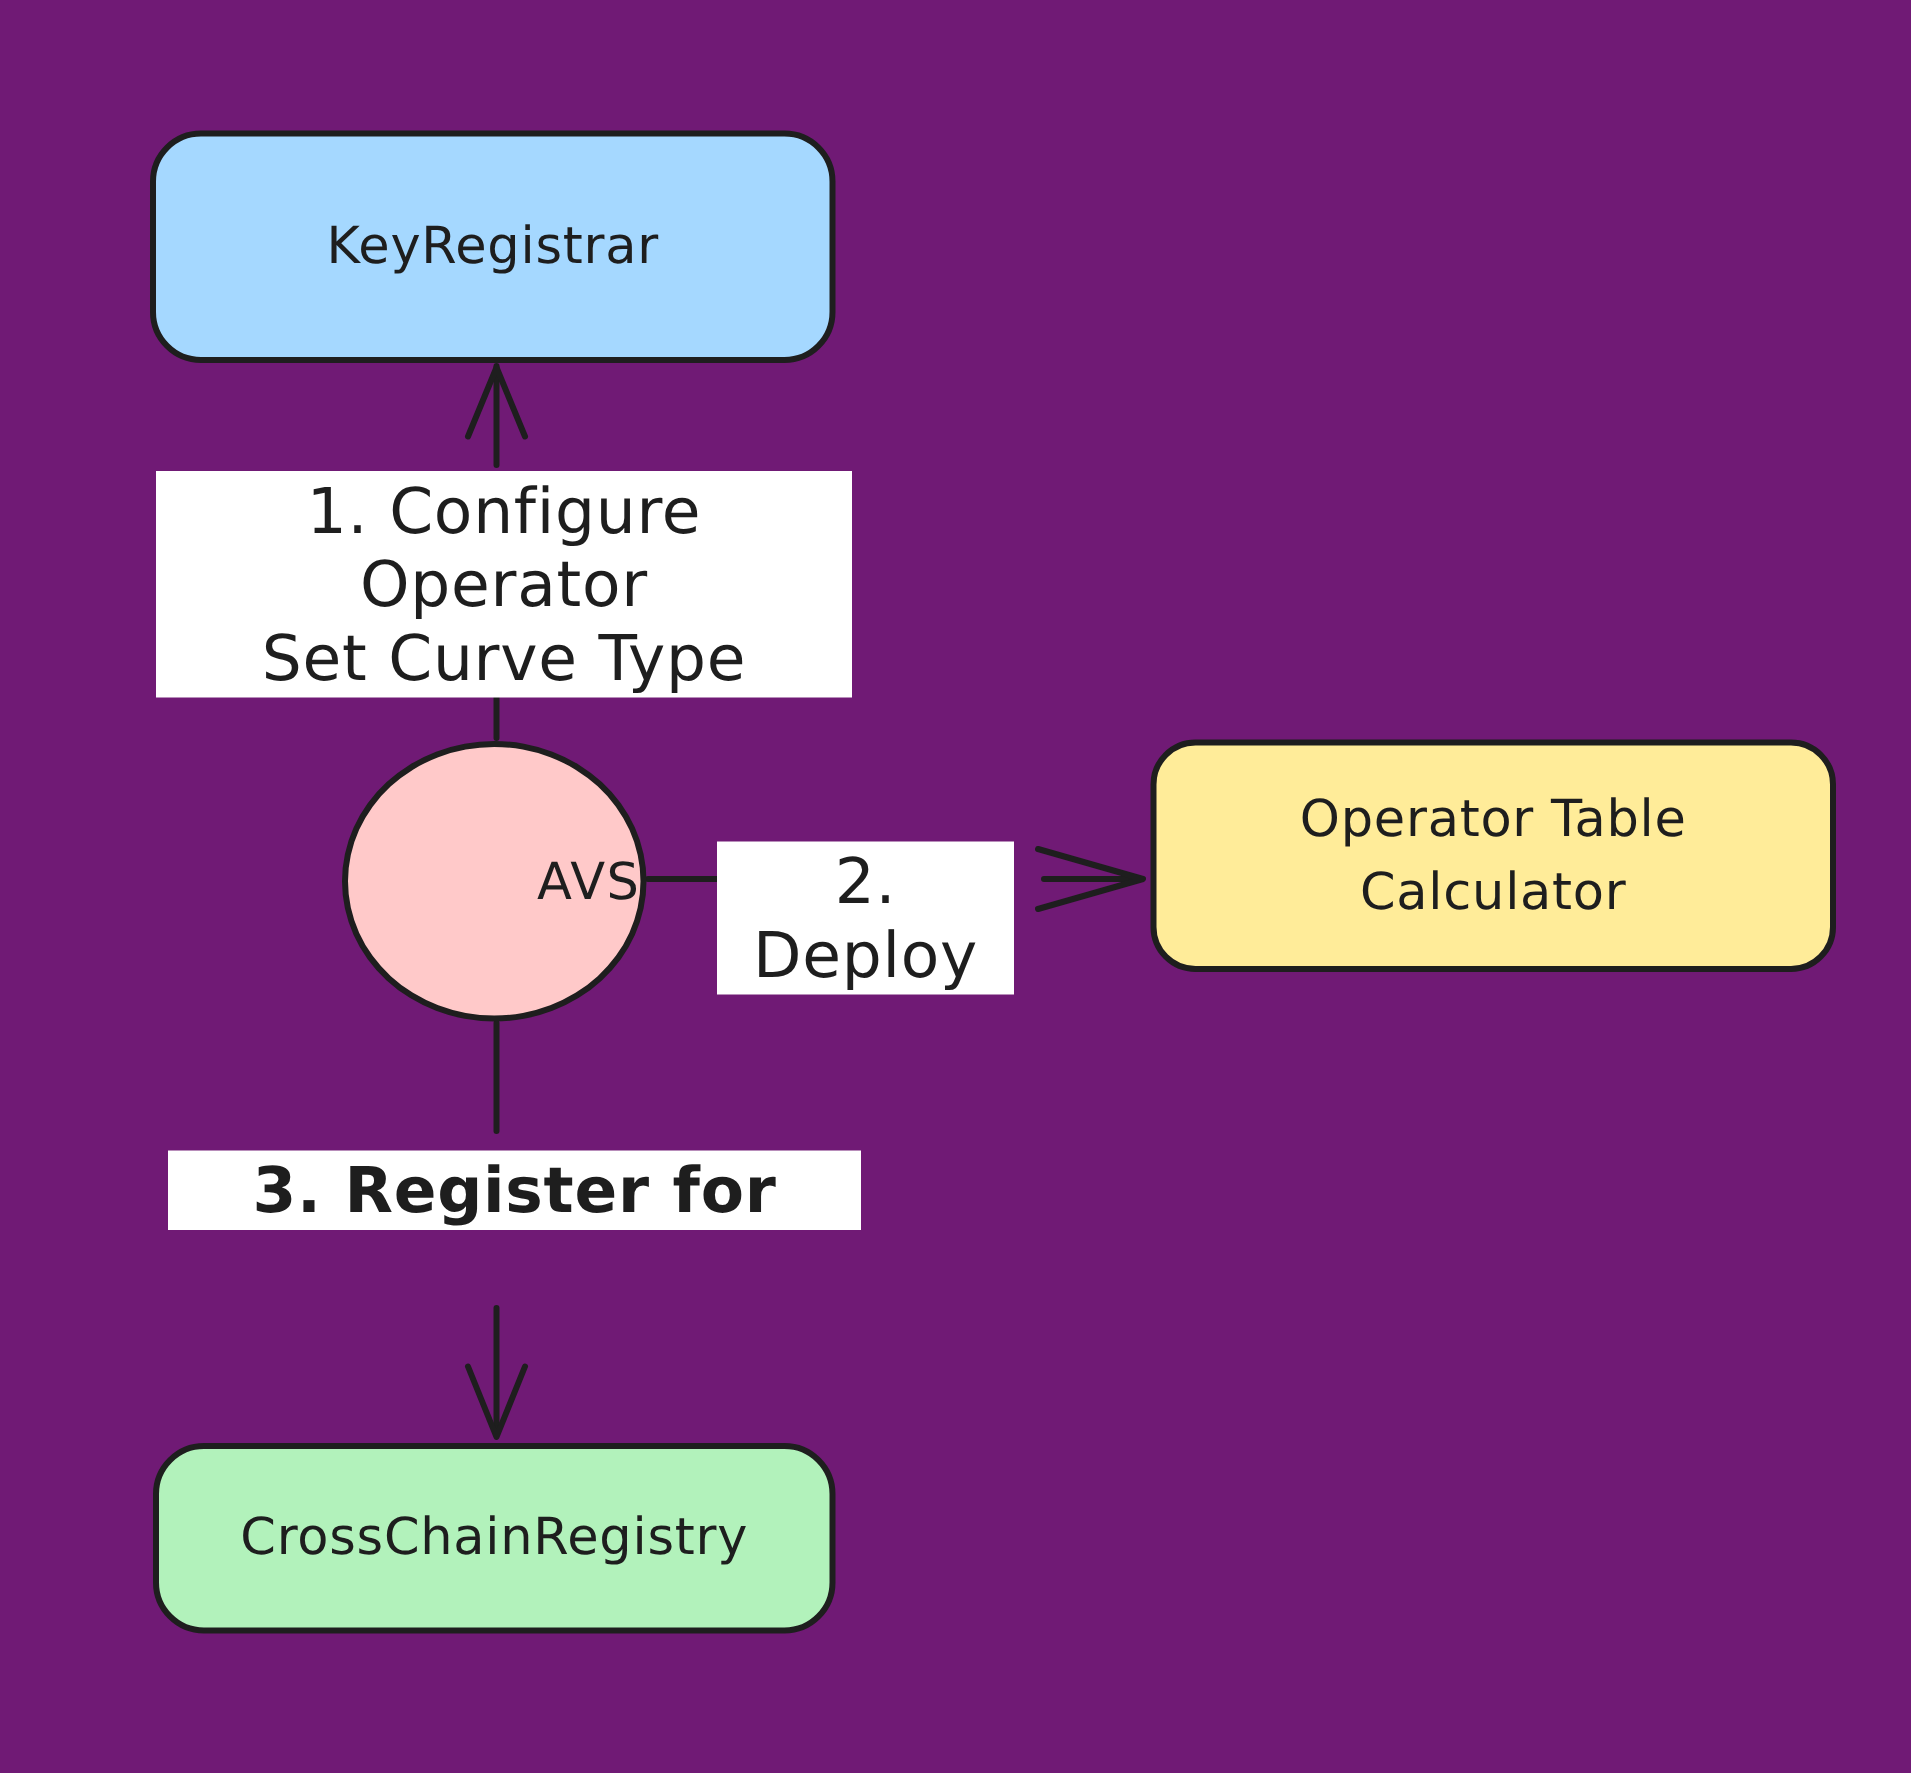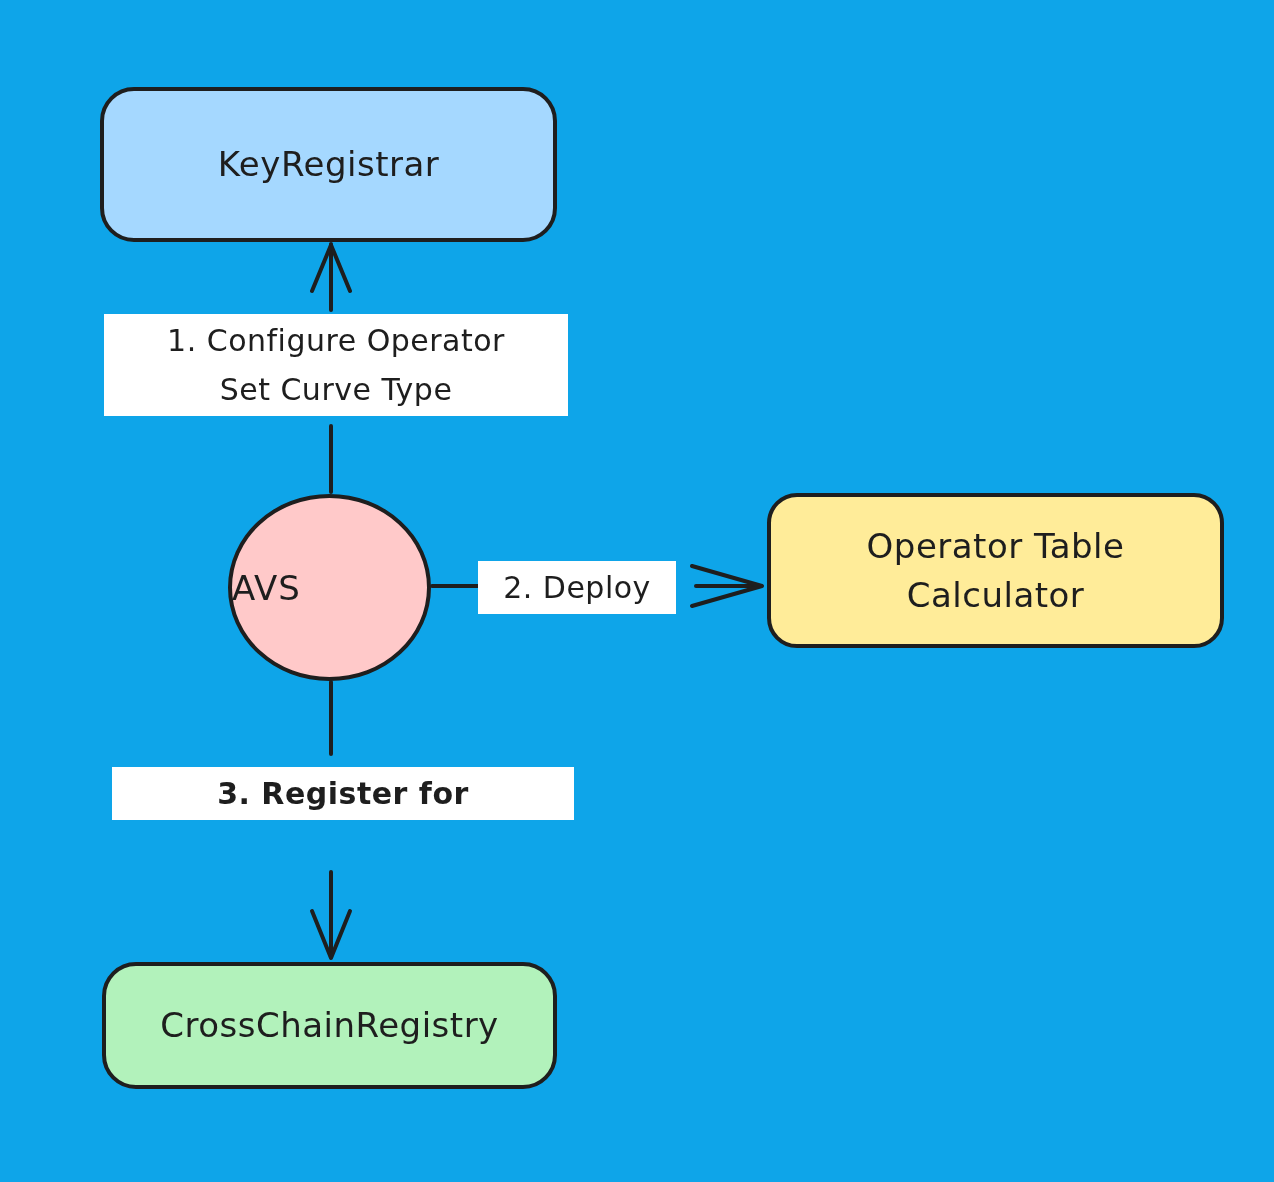"KeyRegistrar" .canvas { background: #0ea5e9 -> #701a75 }
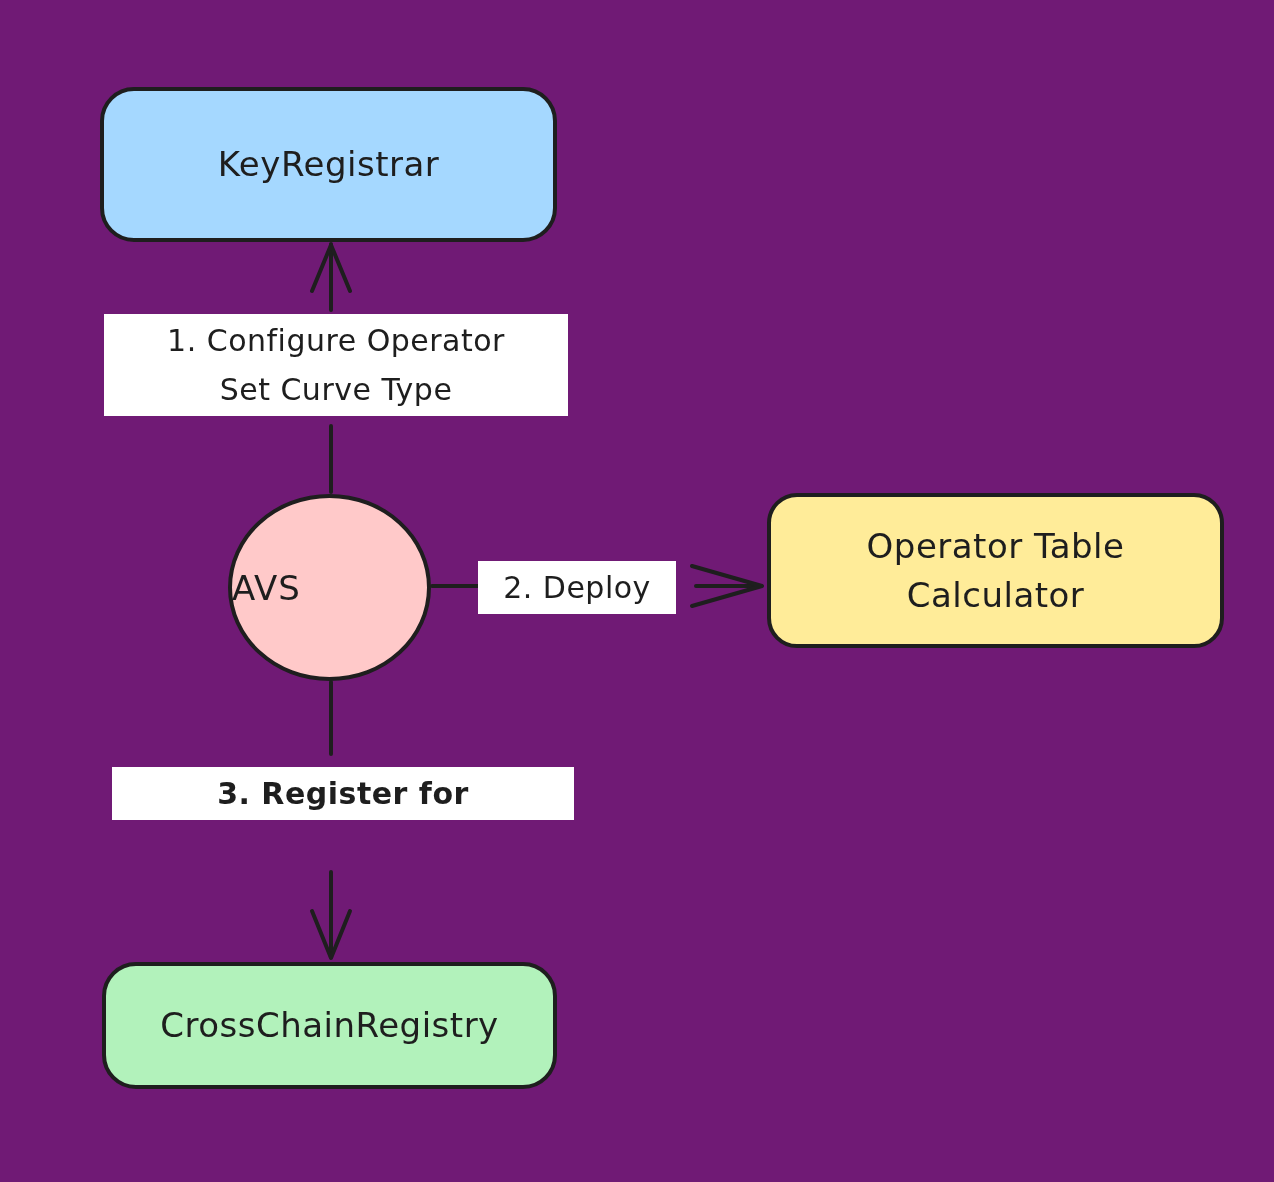"1. Configure Operator" .edge-label { font-size: 30px -> 42px }
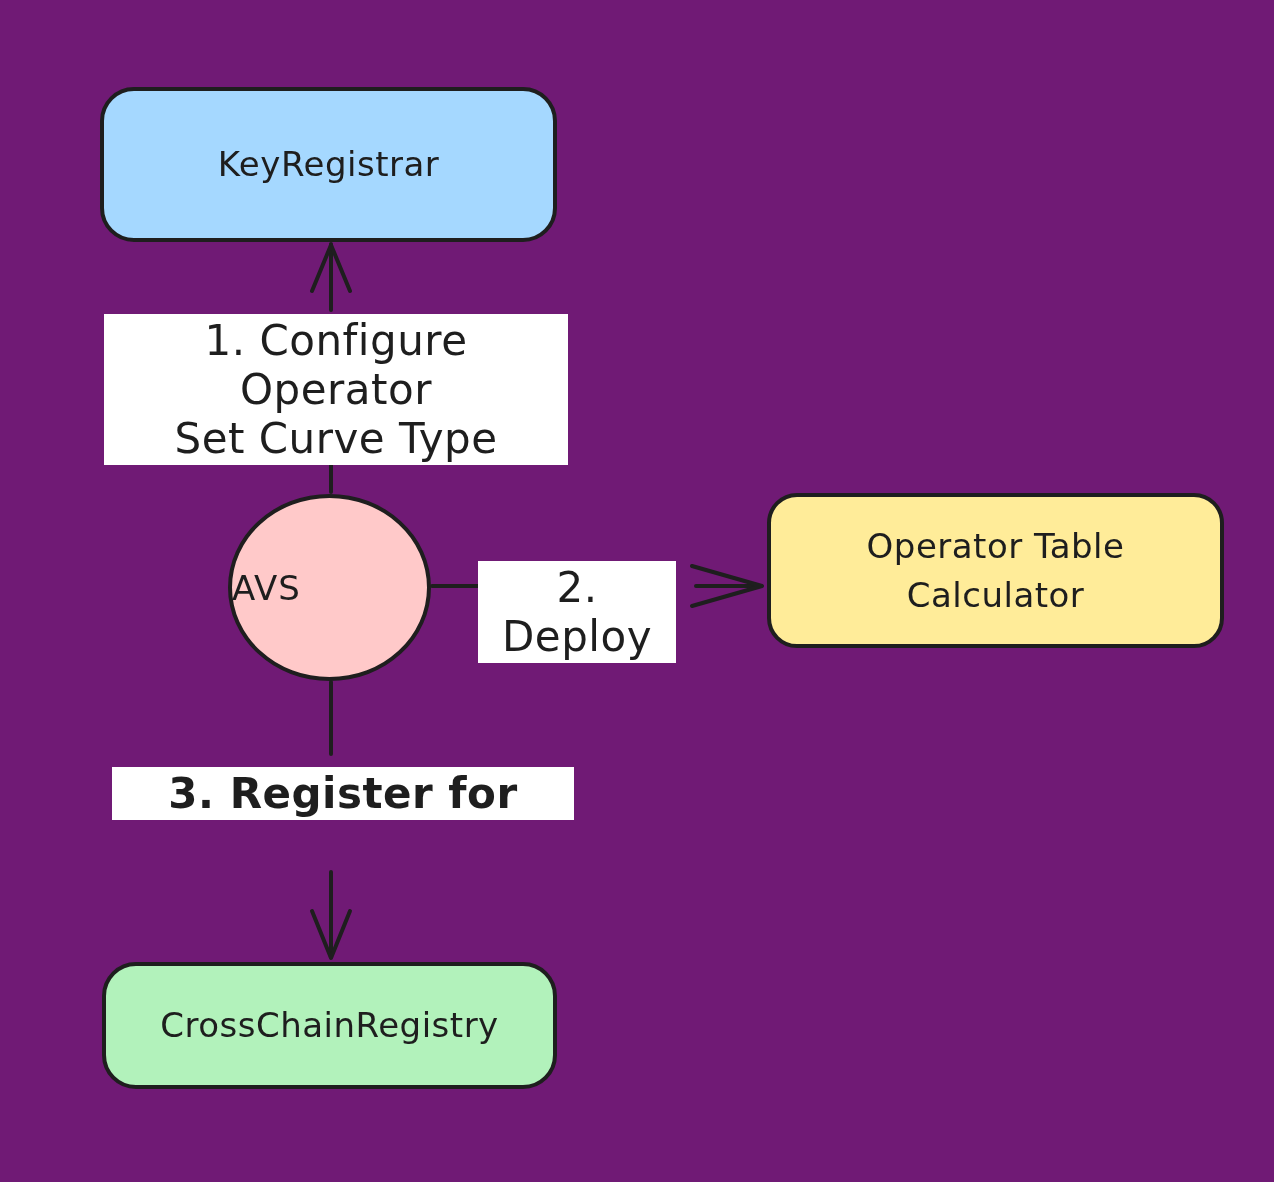"AVS" .node-ellipse { justify-content: flex-start -> flex-end }
